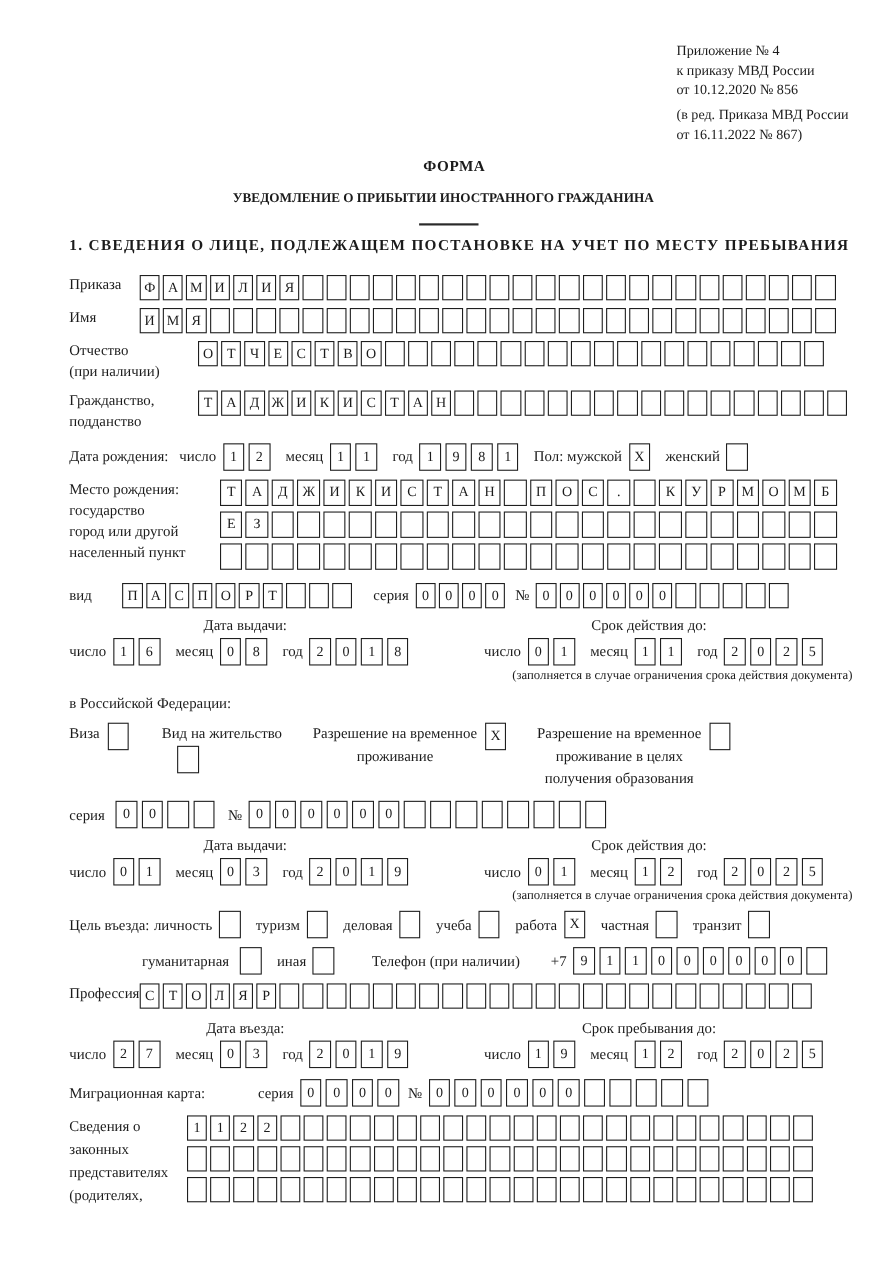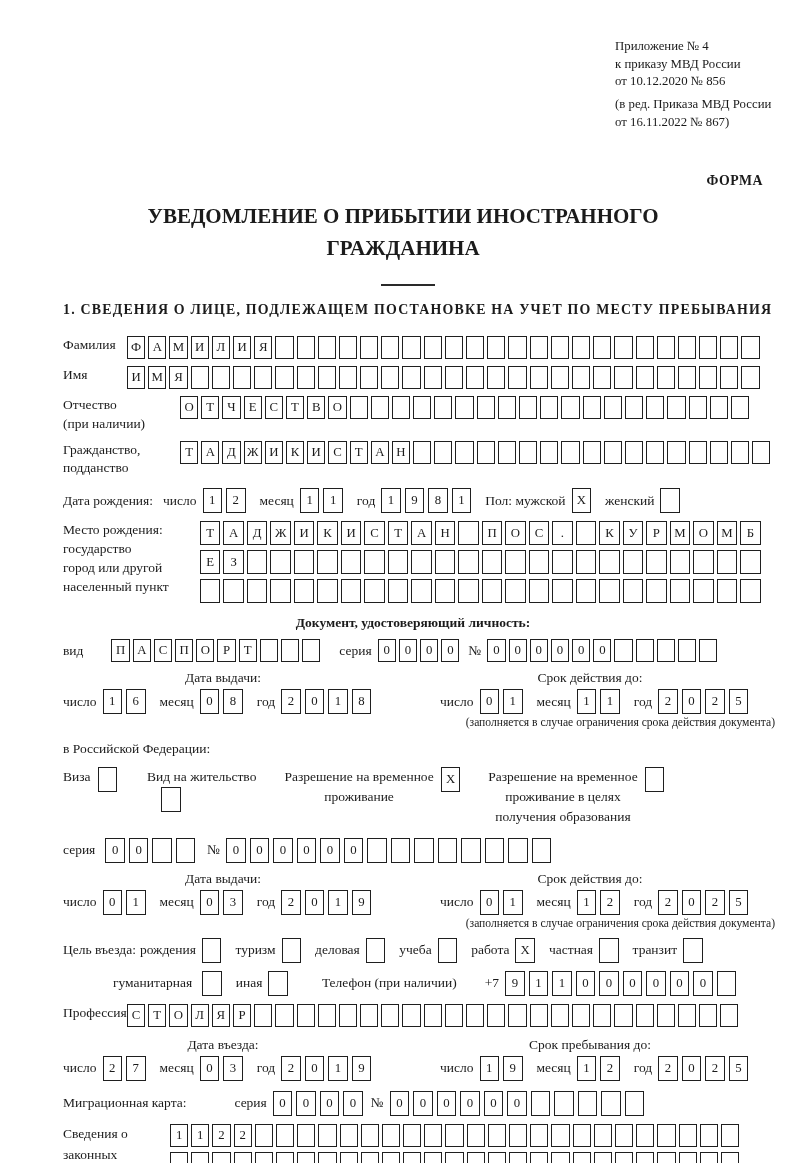"ФОРМА" .forma { margin: 42px 0 12px 0 -> 12px 0 12px 0; text-align: right -> center }
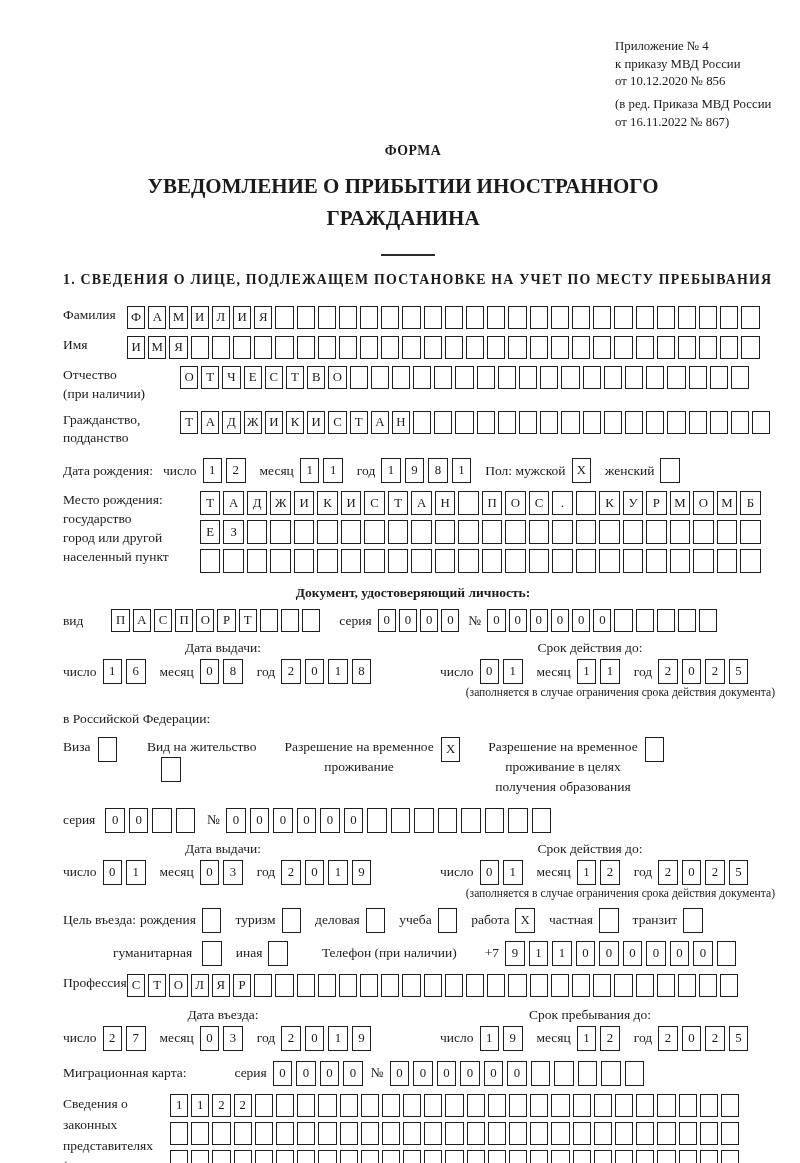"УВЕДОМЛЕНИЕ О ПРИБЫТИИ ИНОСТРАННОГО" .title { font-size: 21px -> 12px }
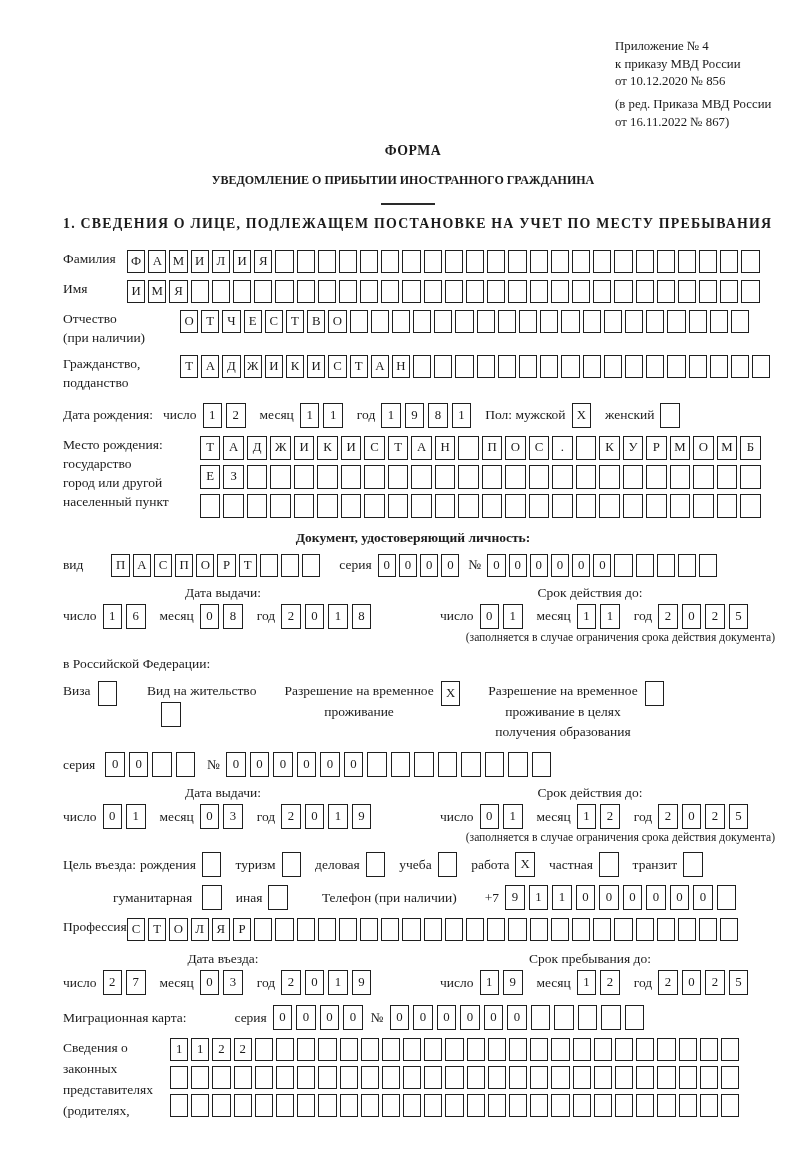"Фамилия" div.lbl { text: Фамилия -> Приказа }
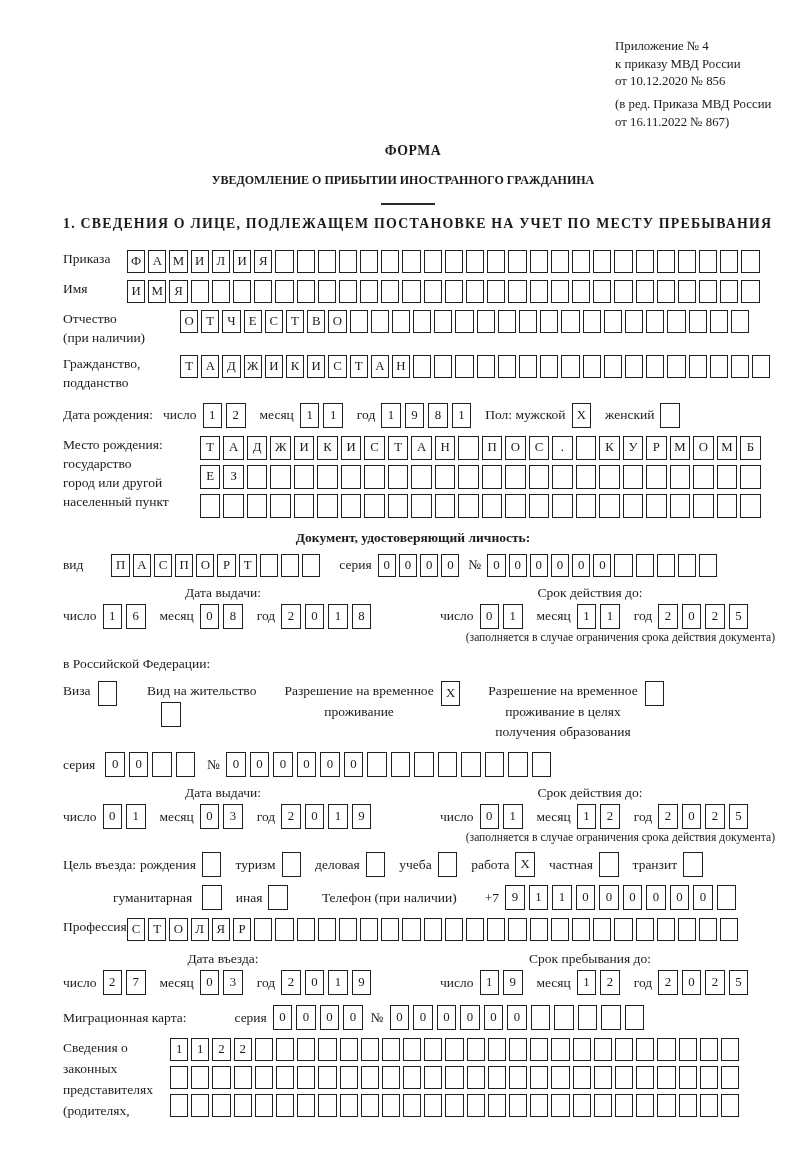"Документ, удостоверяющий личность:" div.dochead { html: <div>Документ, удостоверяющий личность:</div> -> none }
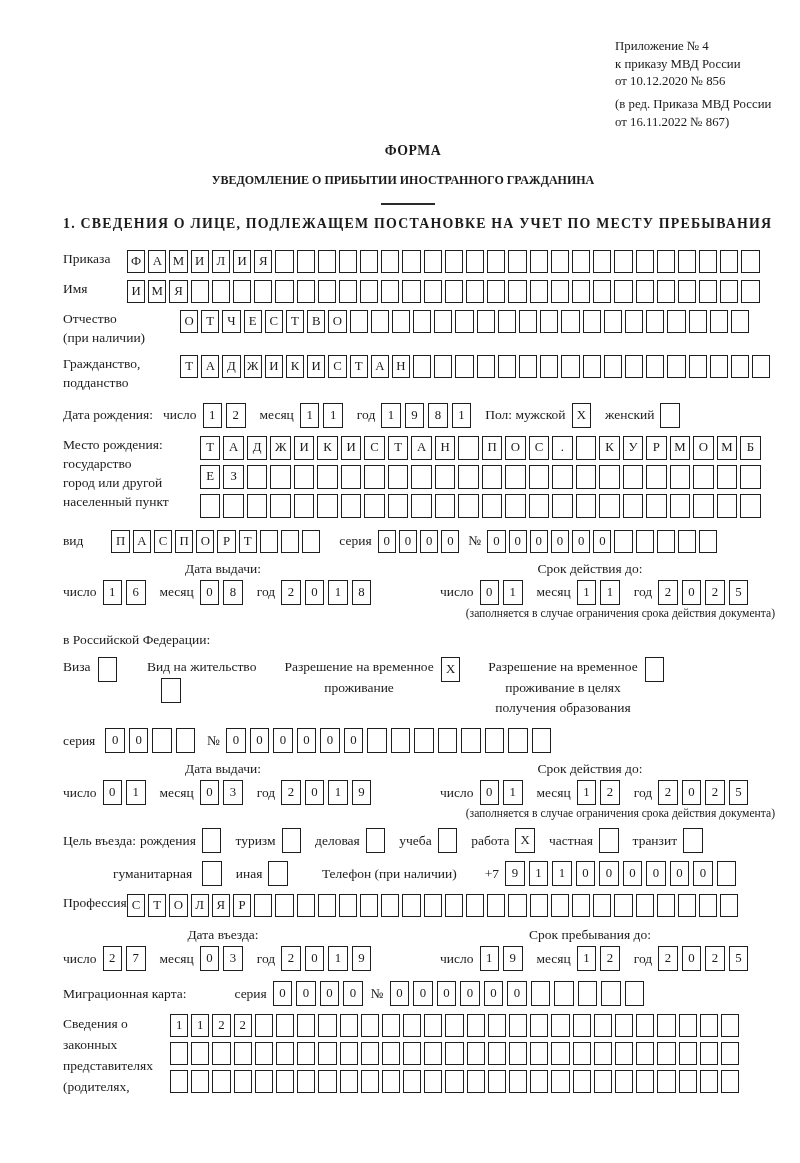"рождения" span.dl { text: рождения -> личность }
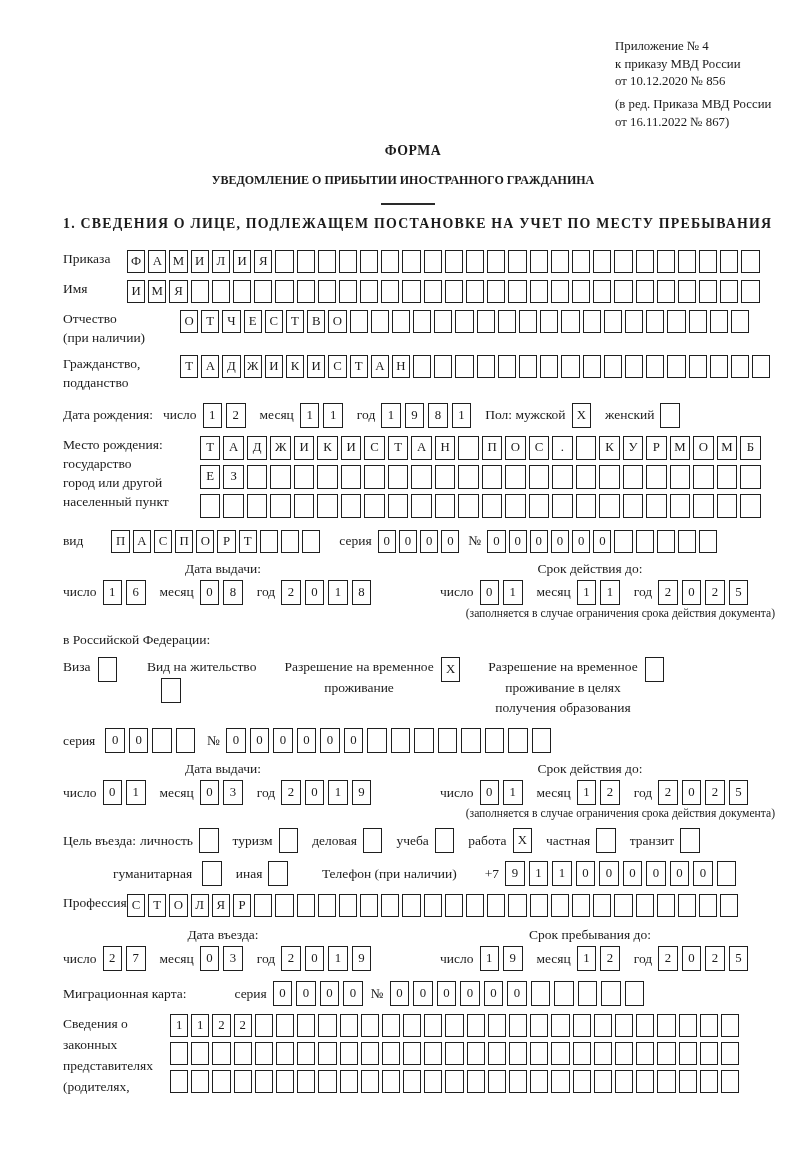"гуманитарная" .ind66 { margin-left: 50px -> 66px }
